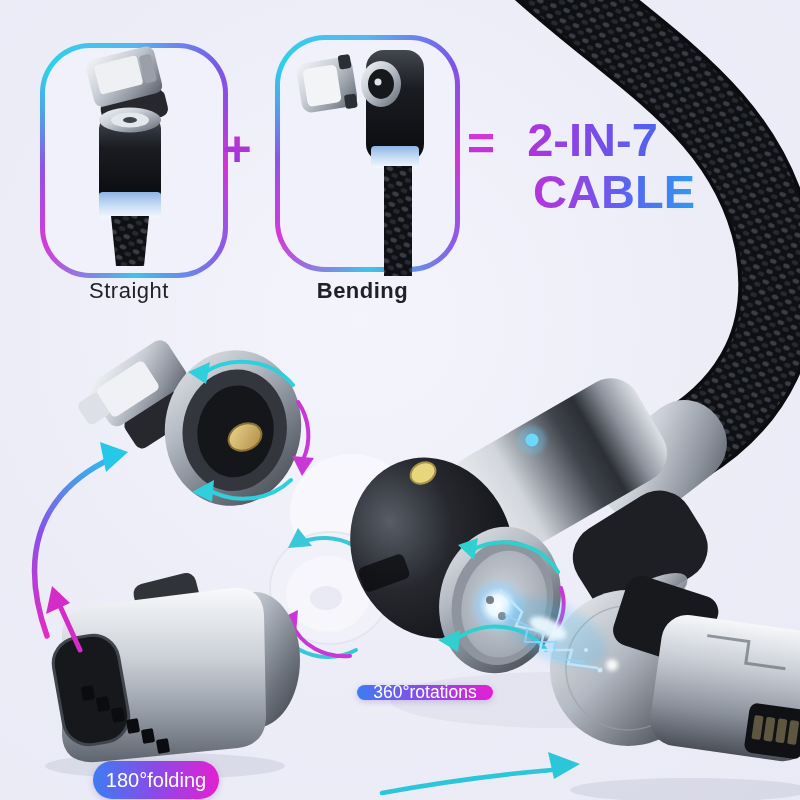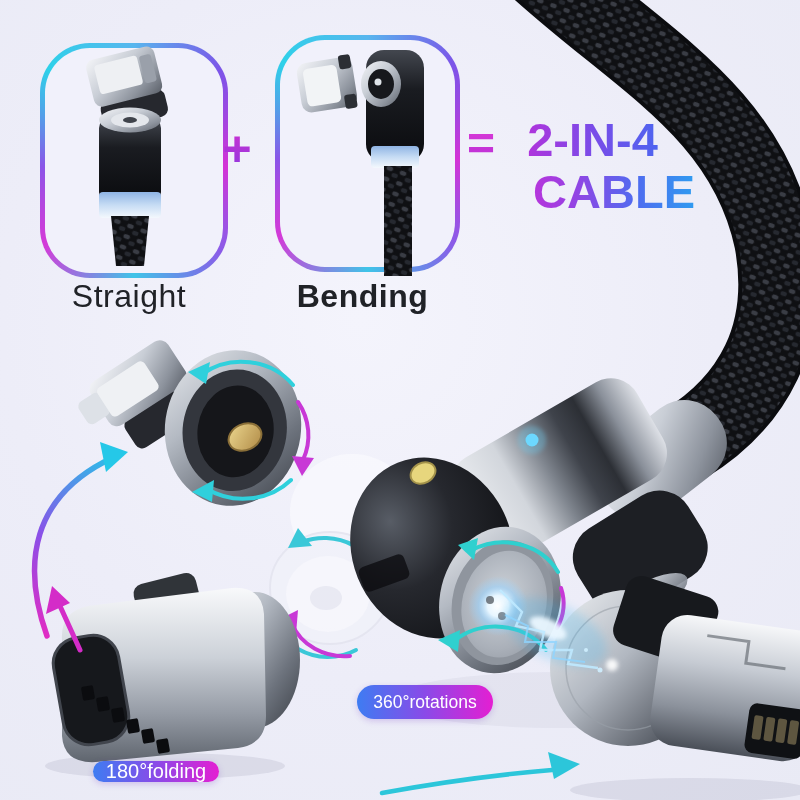"2-IN-4" div.grad-text { text: 2-IN-4 -> 2-IN-7 }
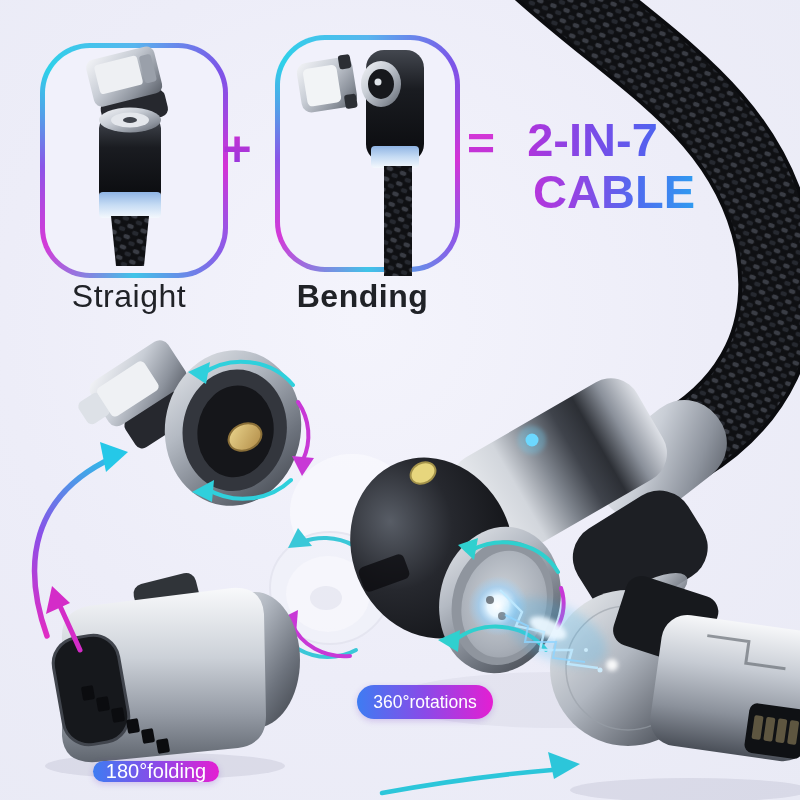"Straight" .lbl { font-size: 32px -> 22px }
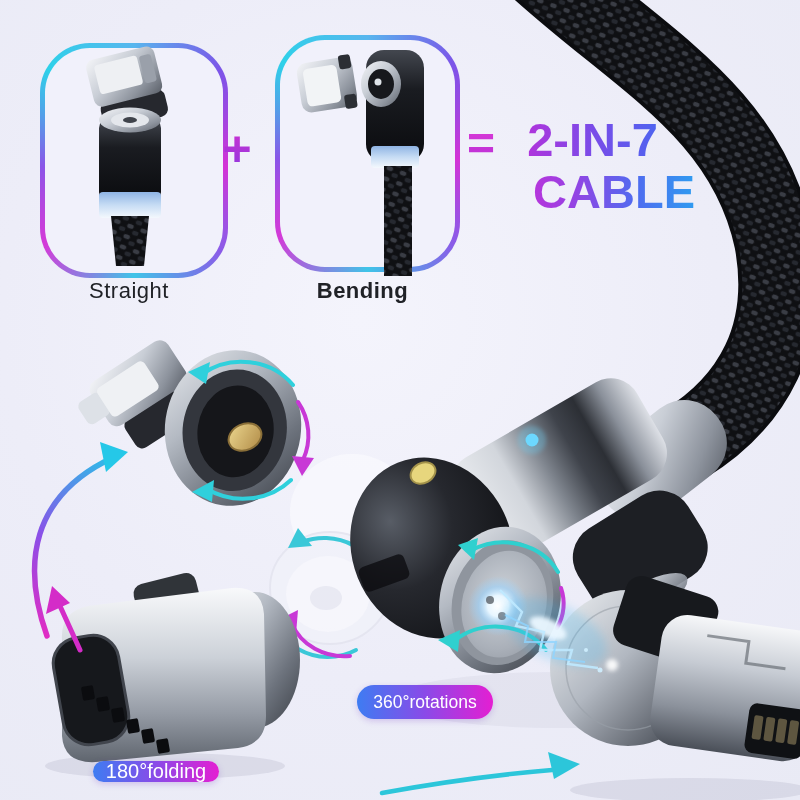"360°rotations" #badge-rotations { height: 34px -> 15px }
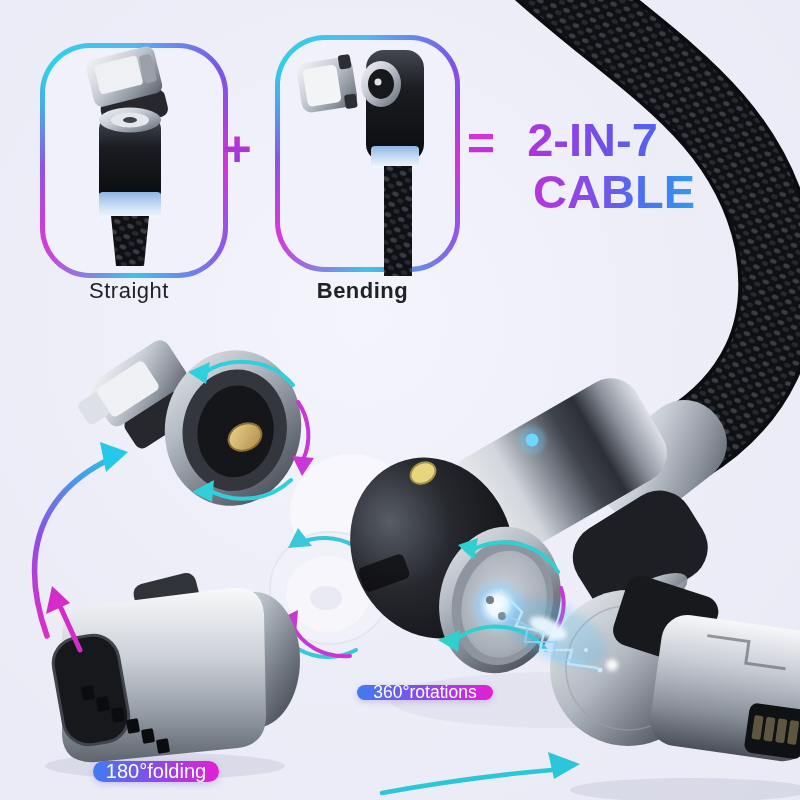"180°folding" #badge-folding { height: 21px -> 38px }
